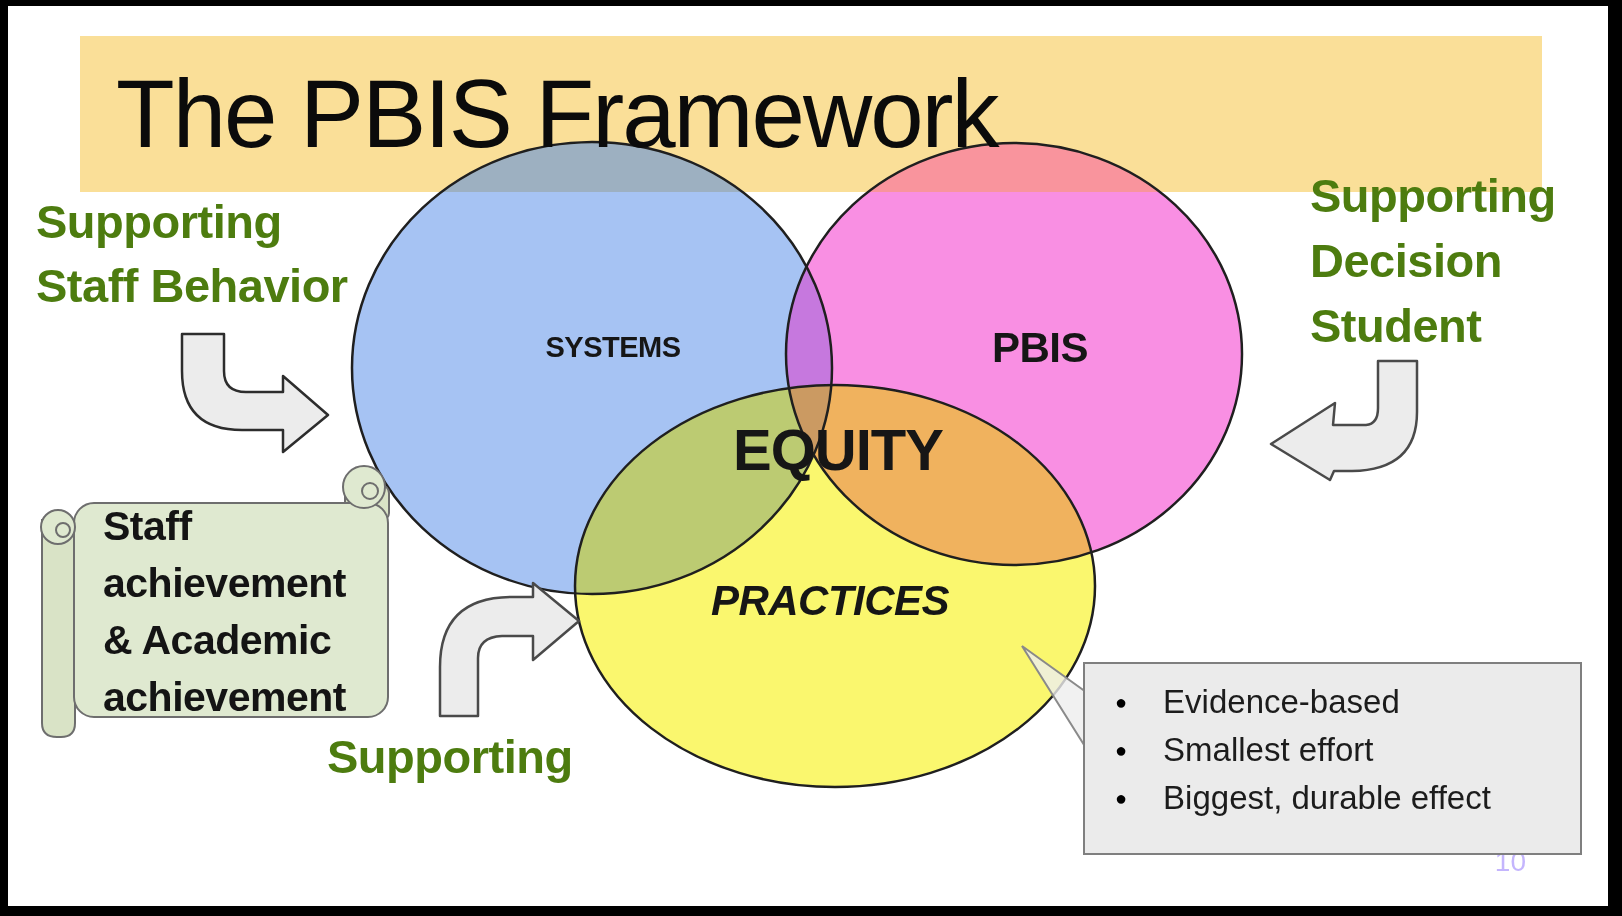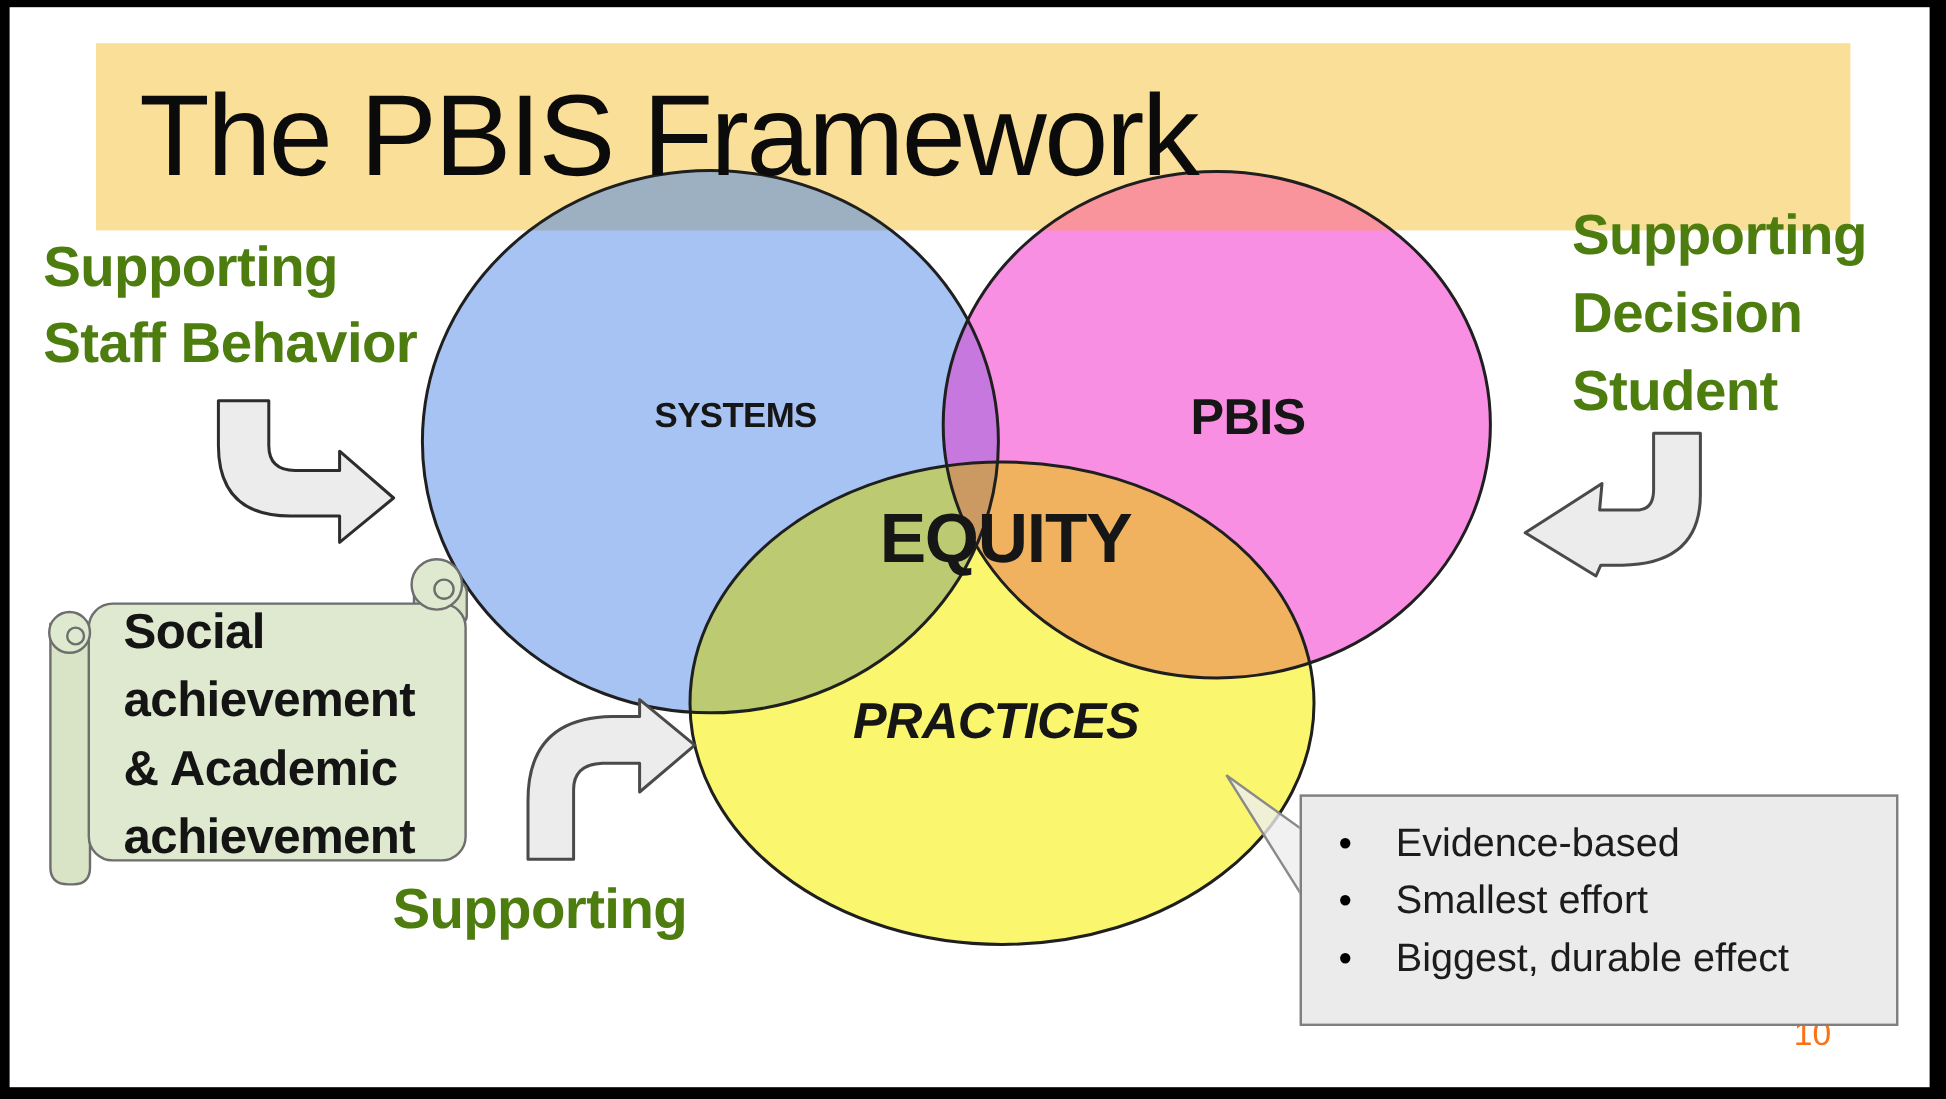"Social" span.line { text: Social -> Staff }
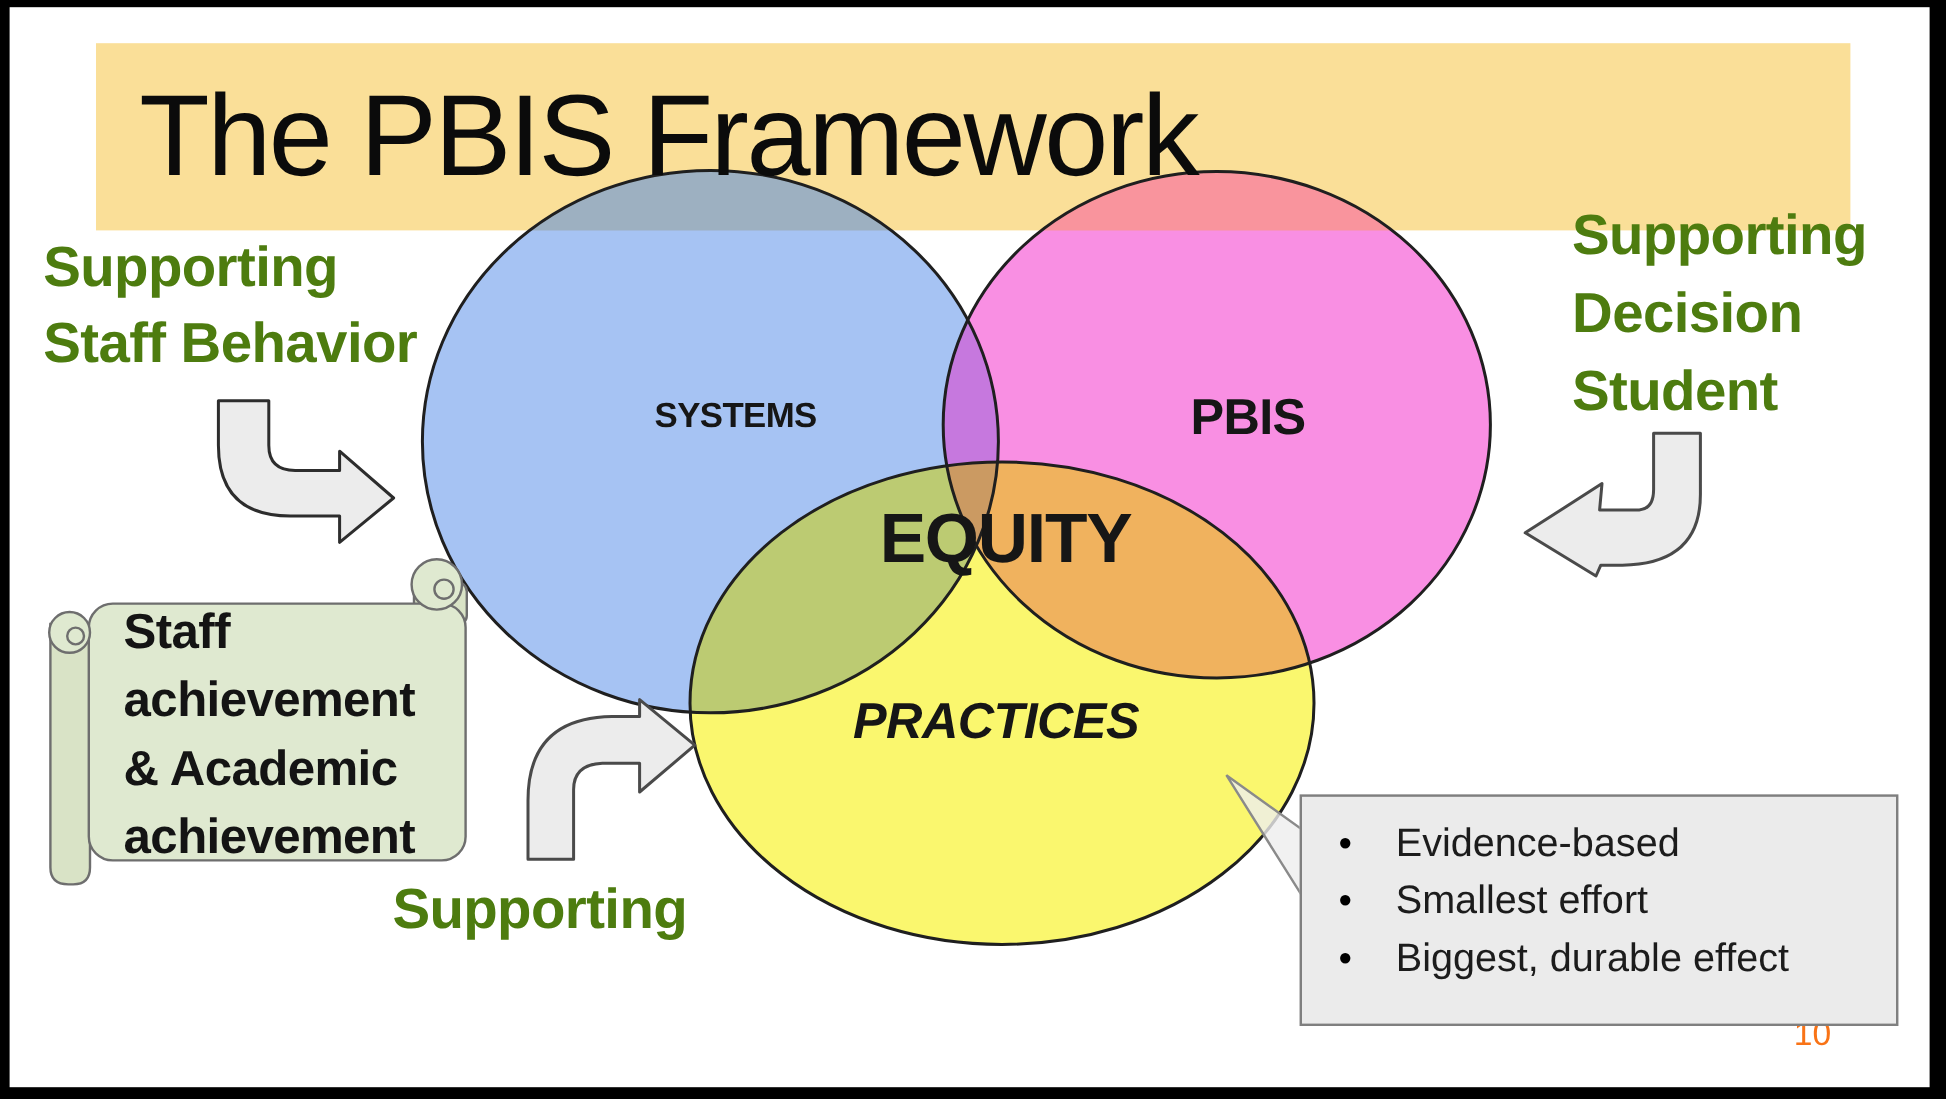"10" #page-number { color: #f97316 -> #c4b5fd }
